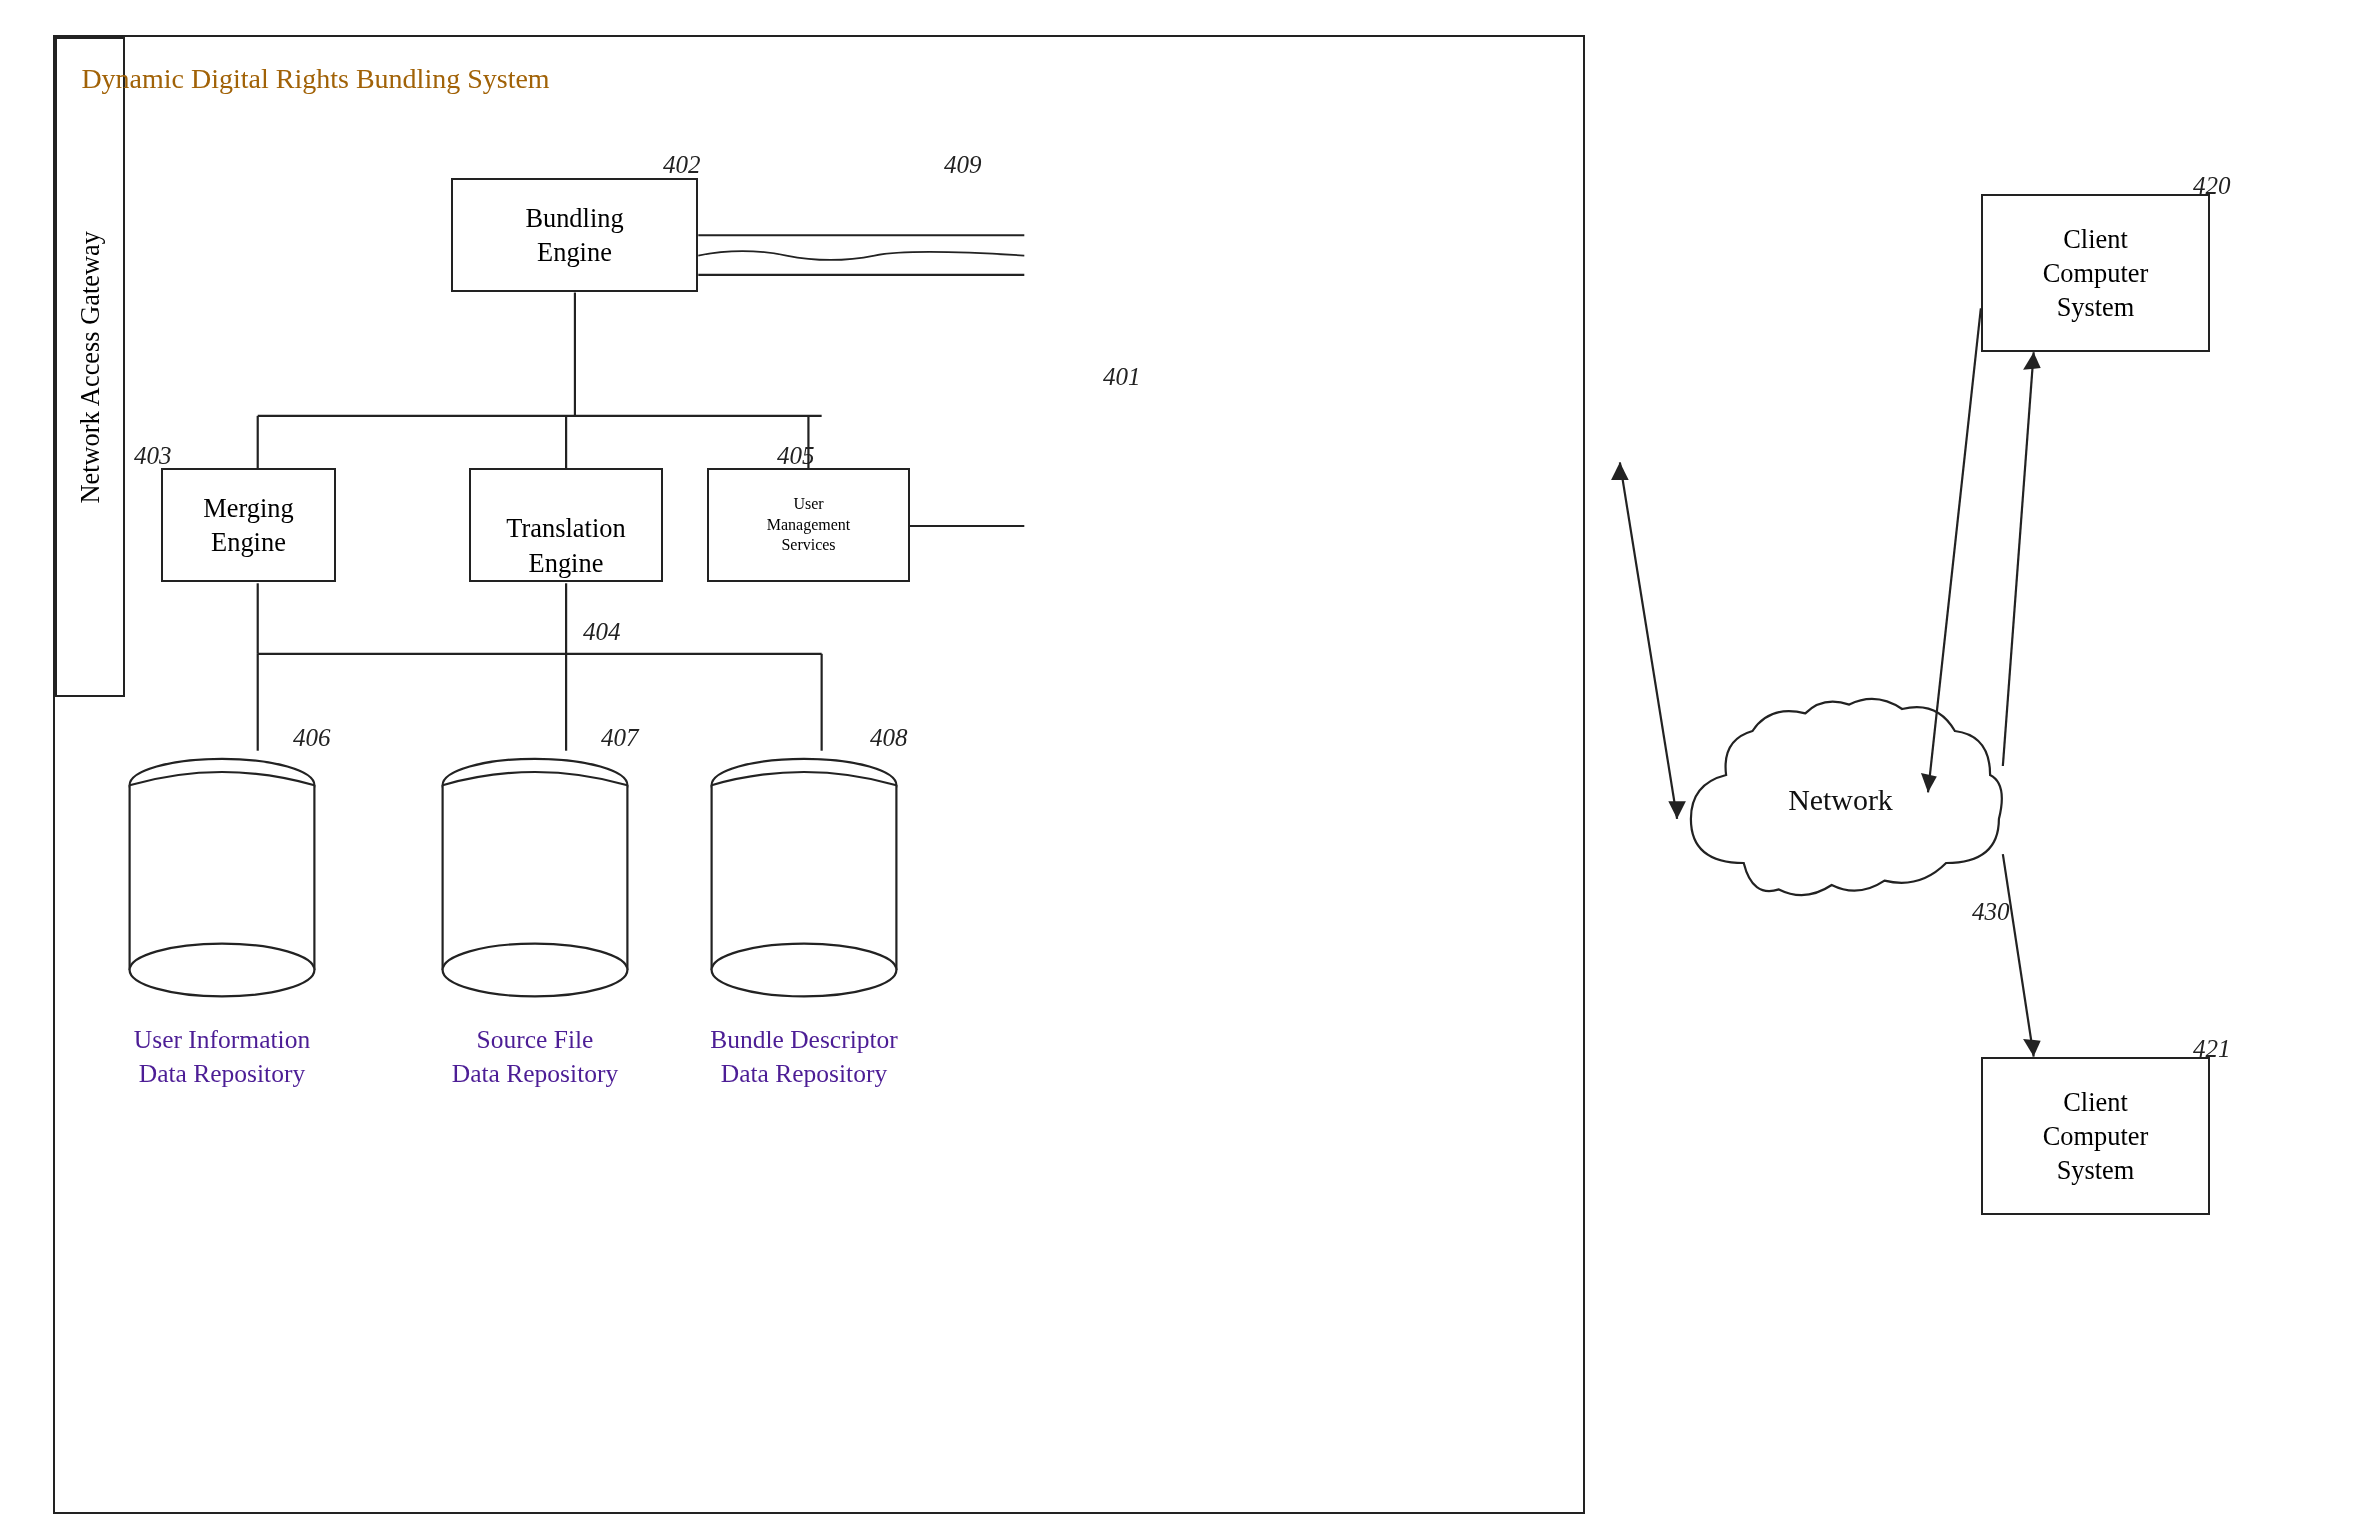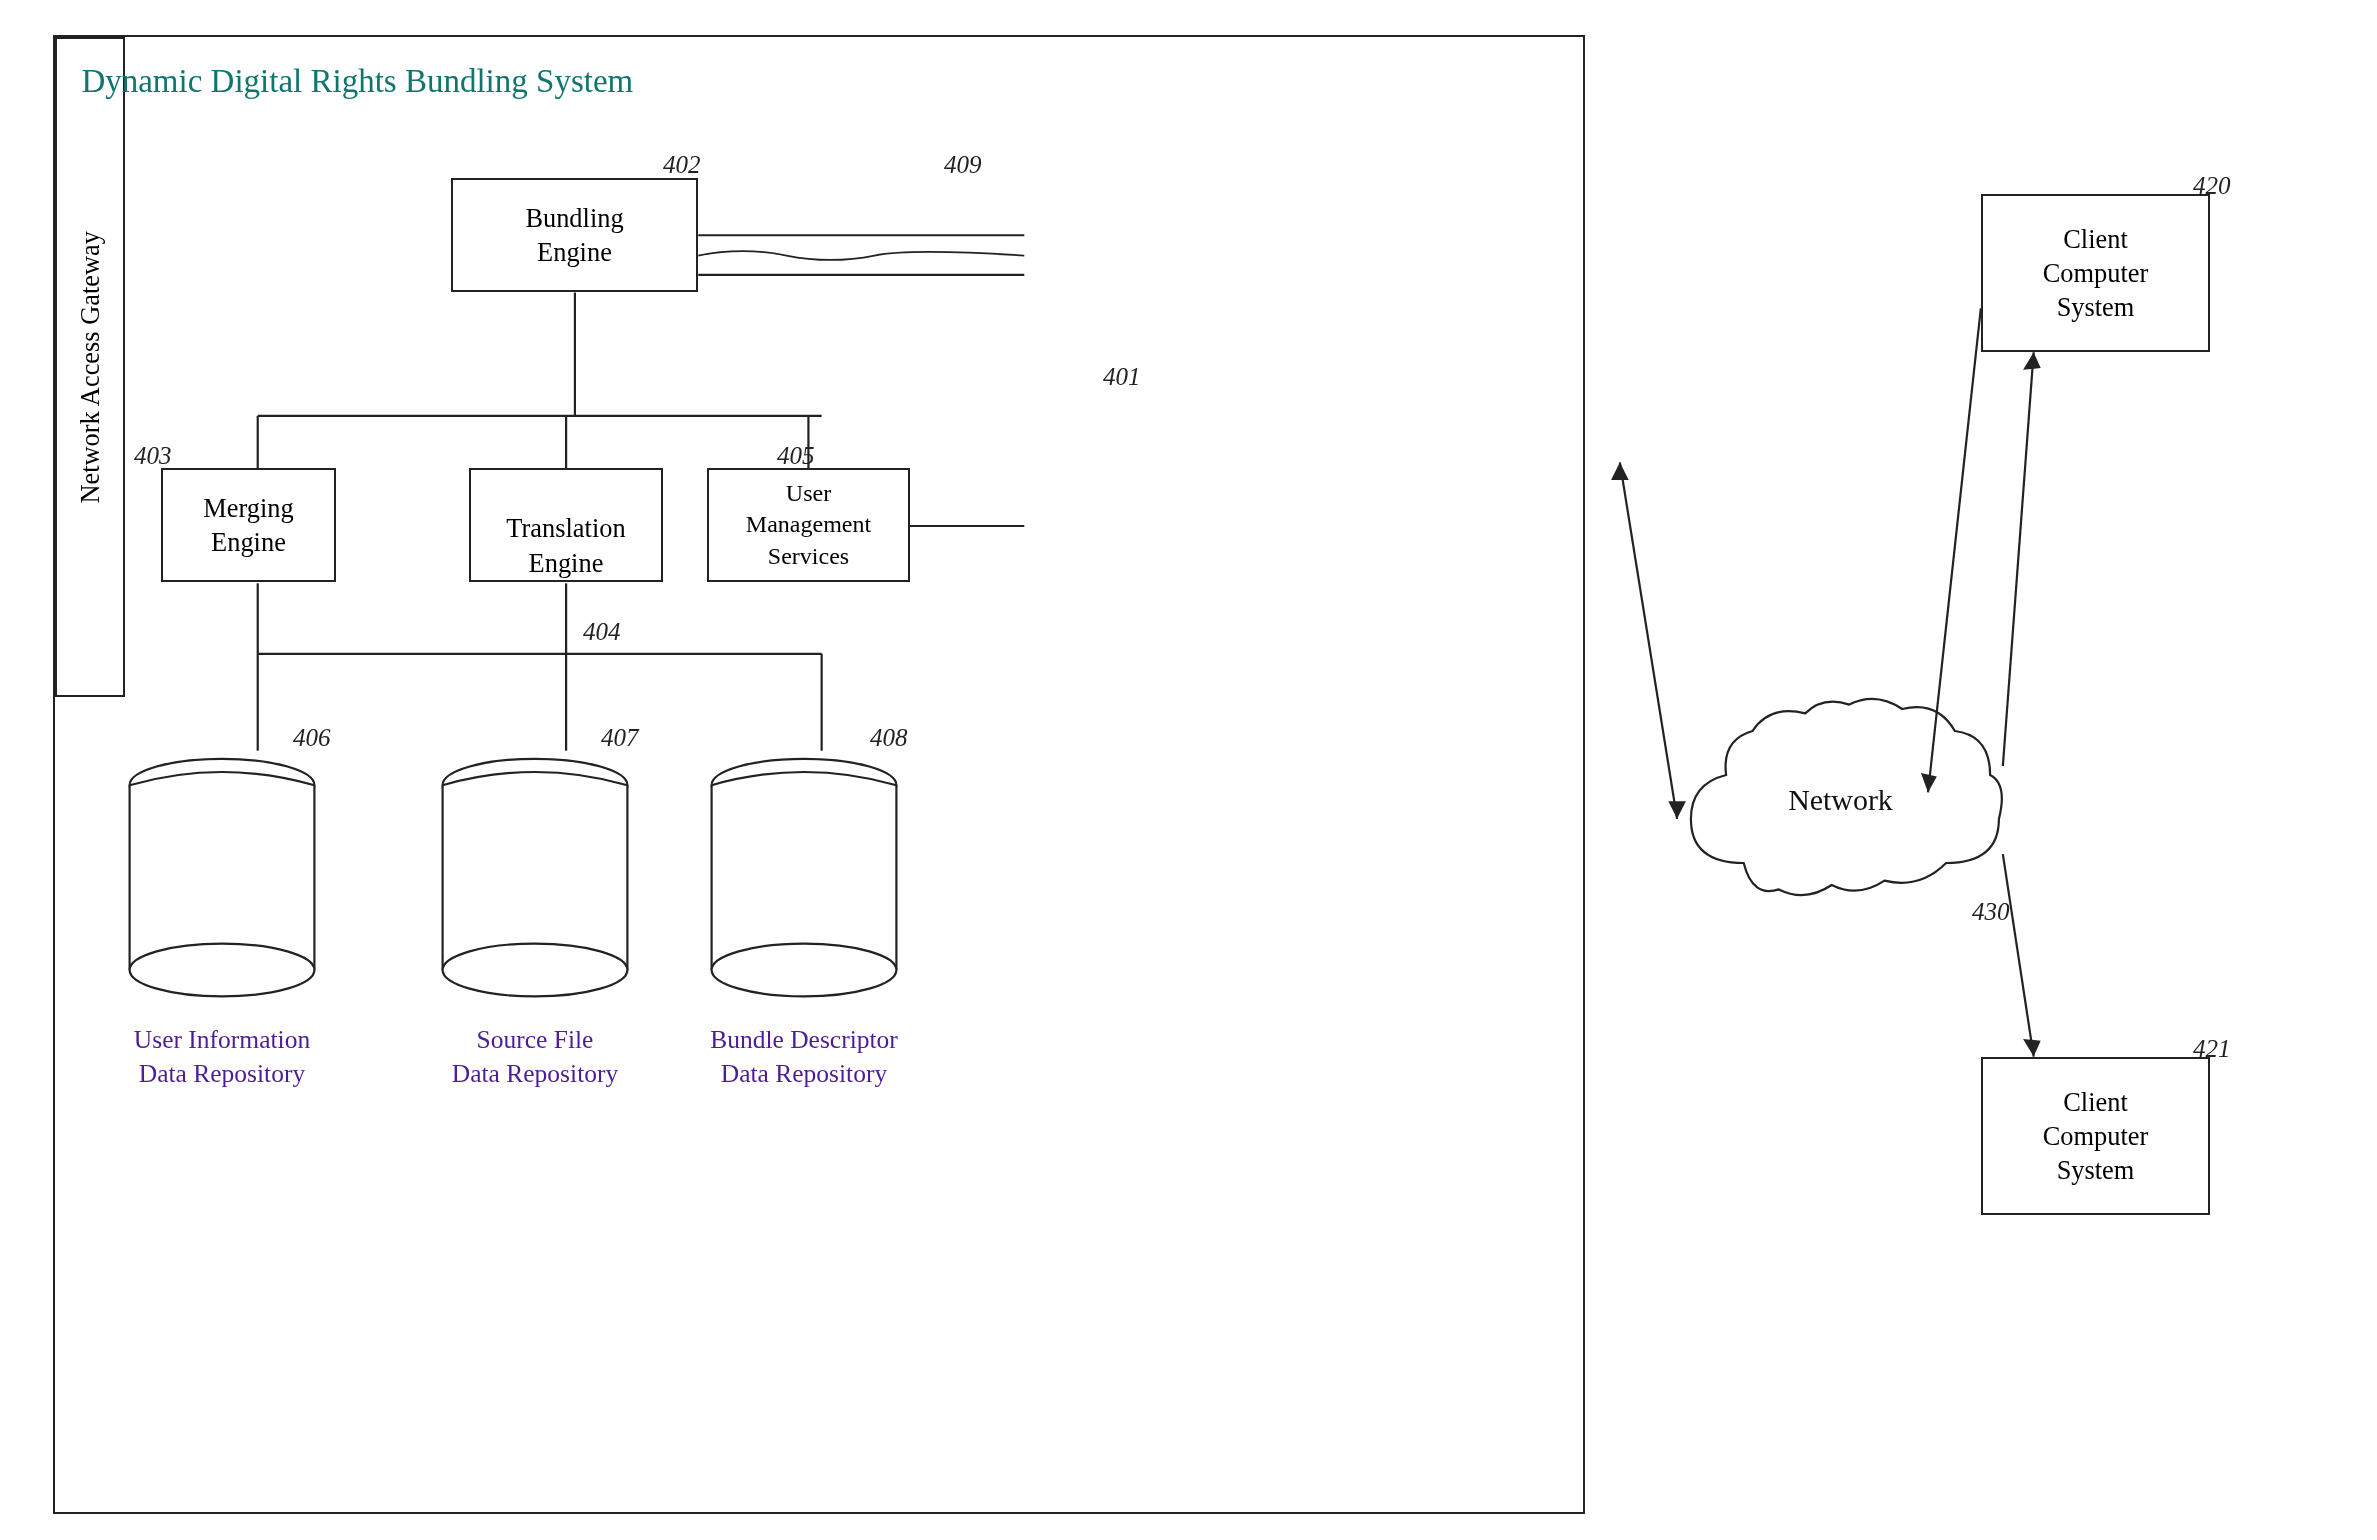"Dynamic Digital Rights Bundling System" .system-title { color: #0f766e -> #a16207; font-size: 33px -> 28px }
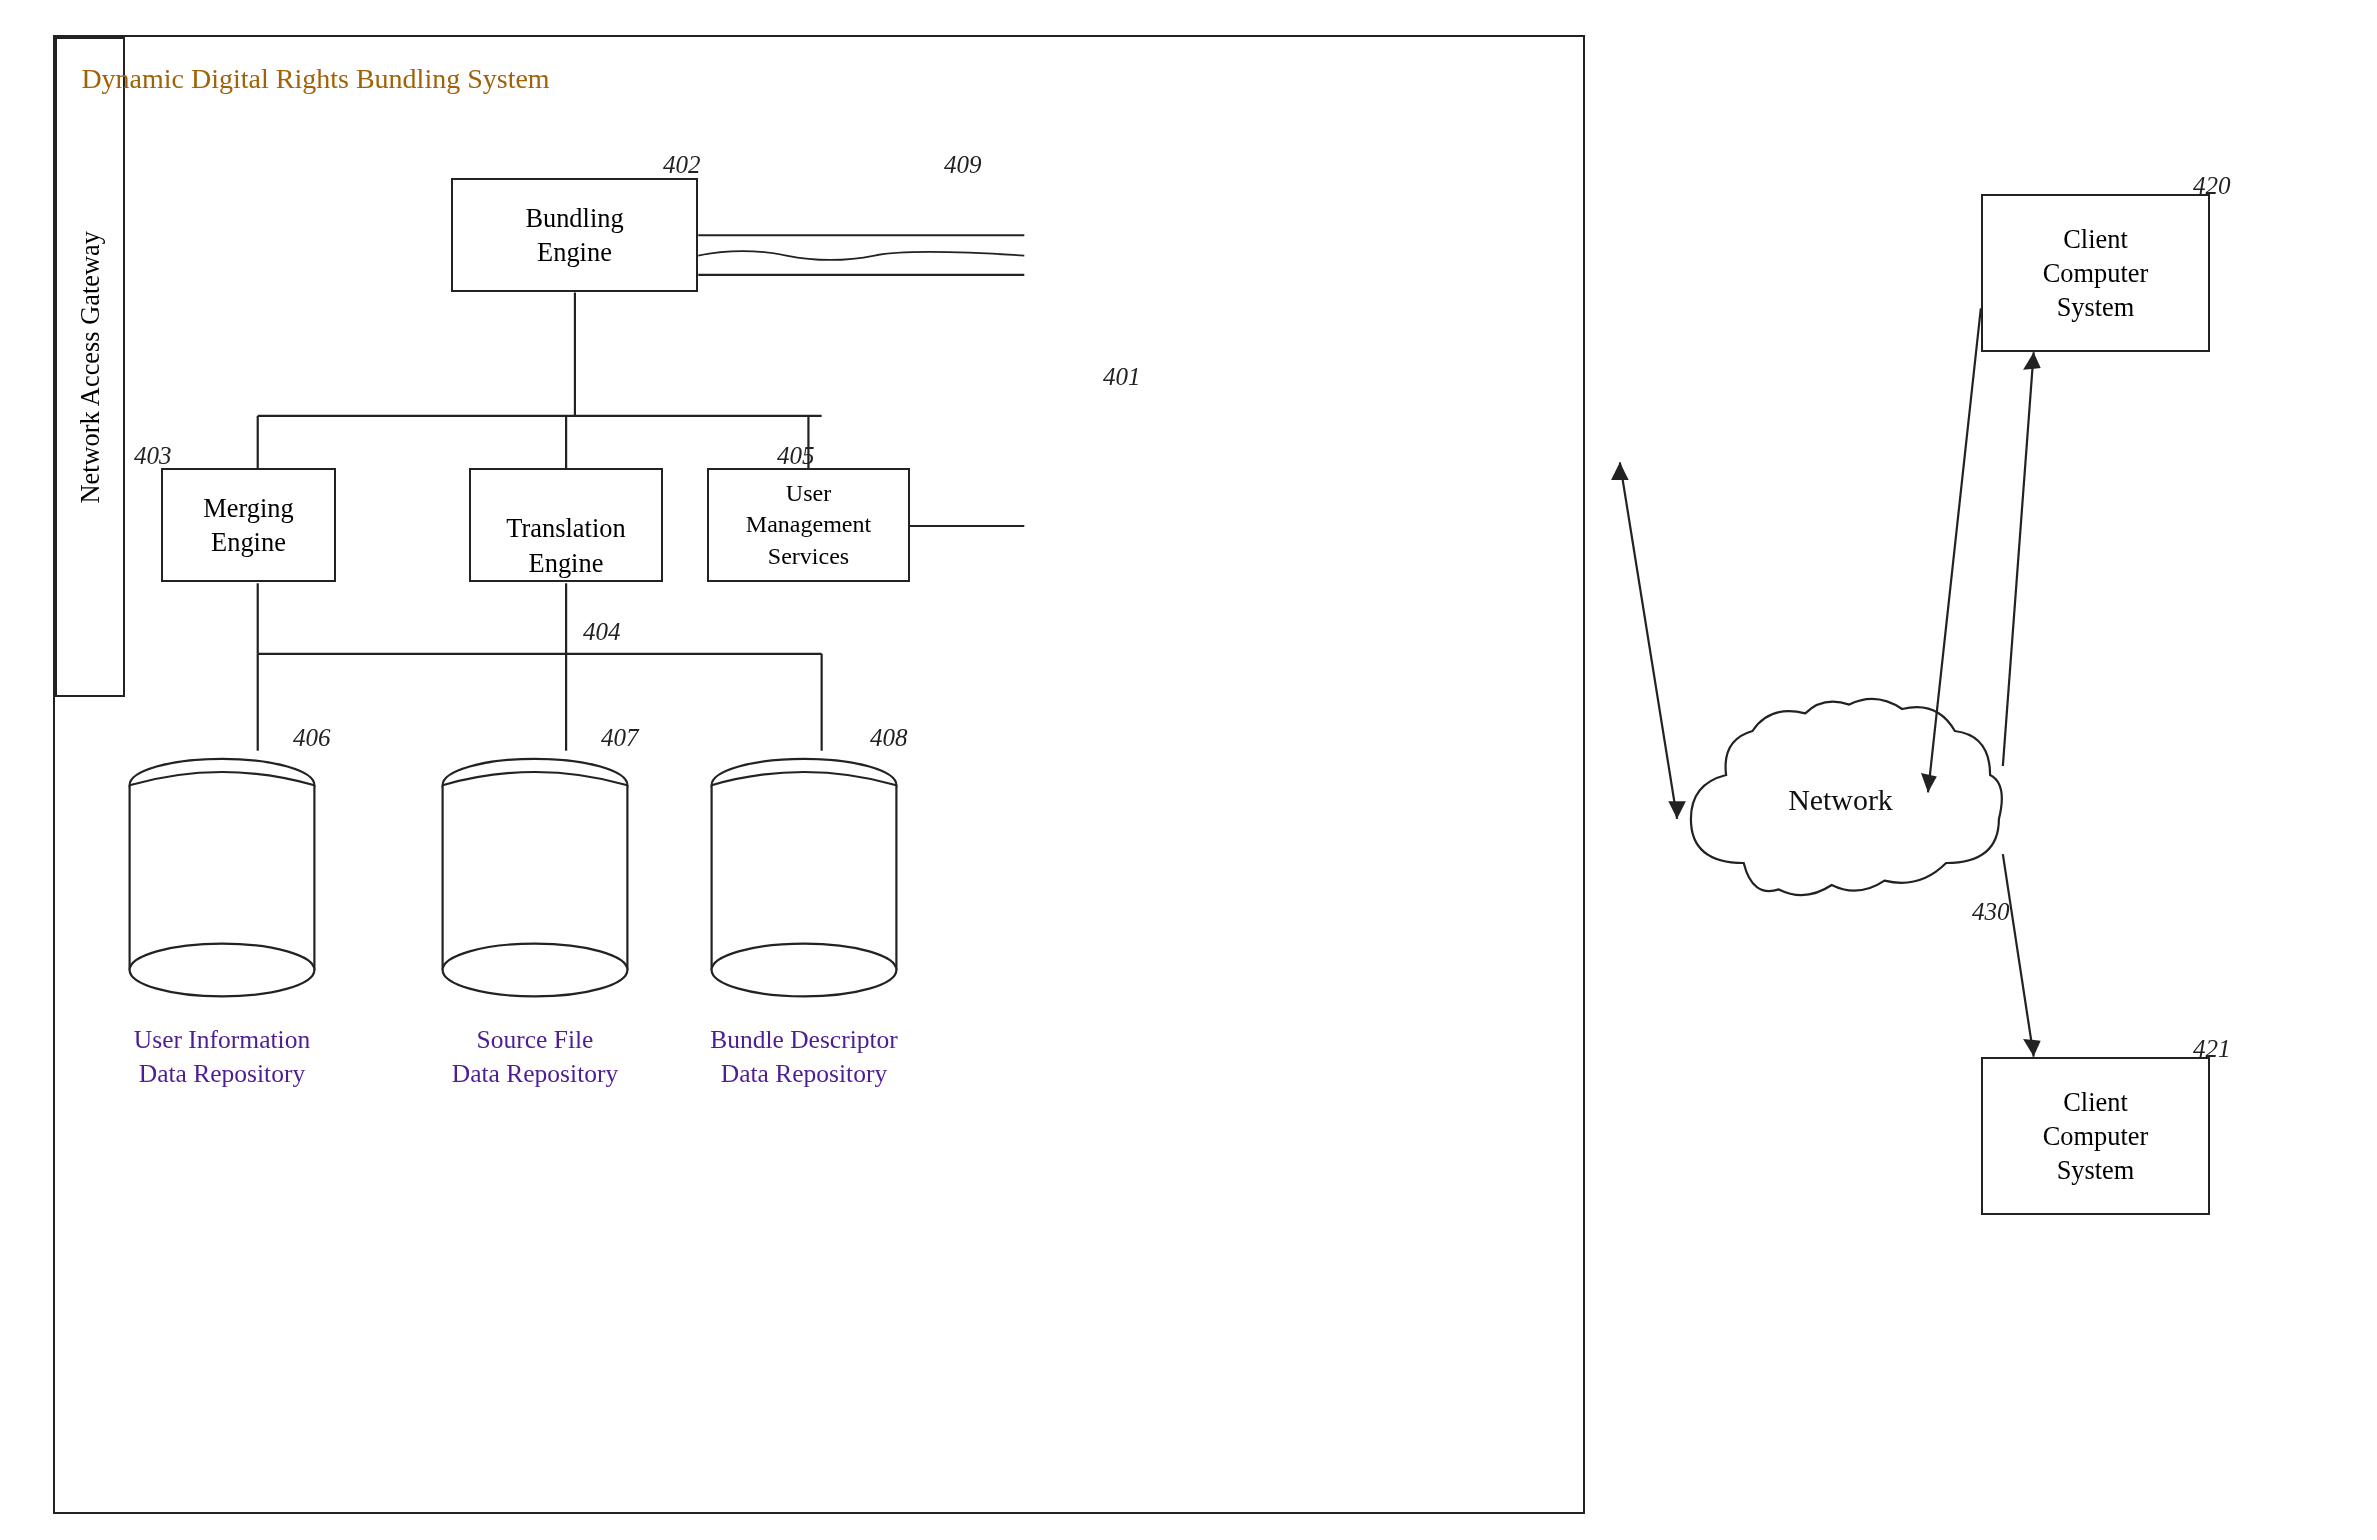"User" span { font-size: 24px -> 16px }
